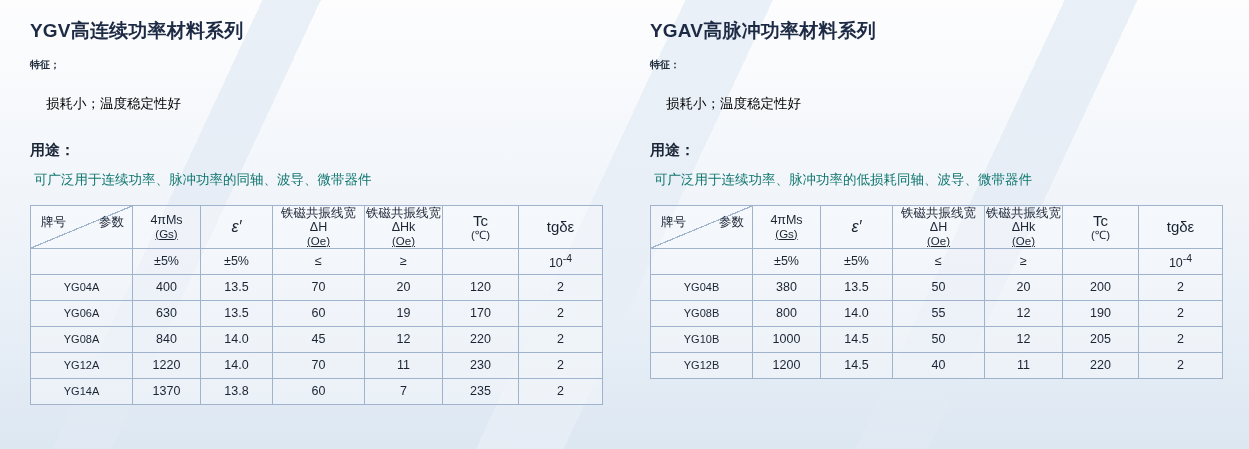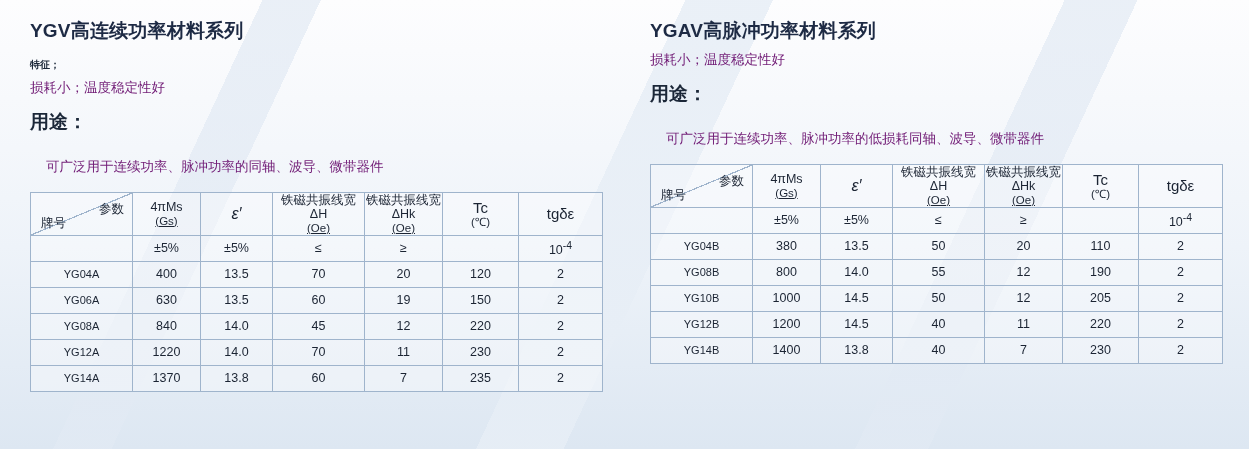"特征：" p.feat-label { html: none -> <p>特征：</p> }
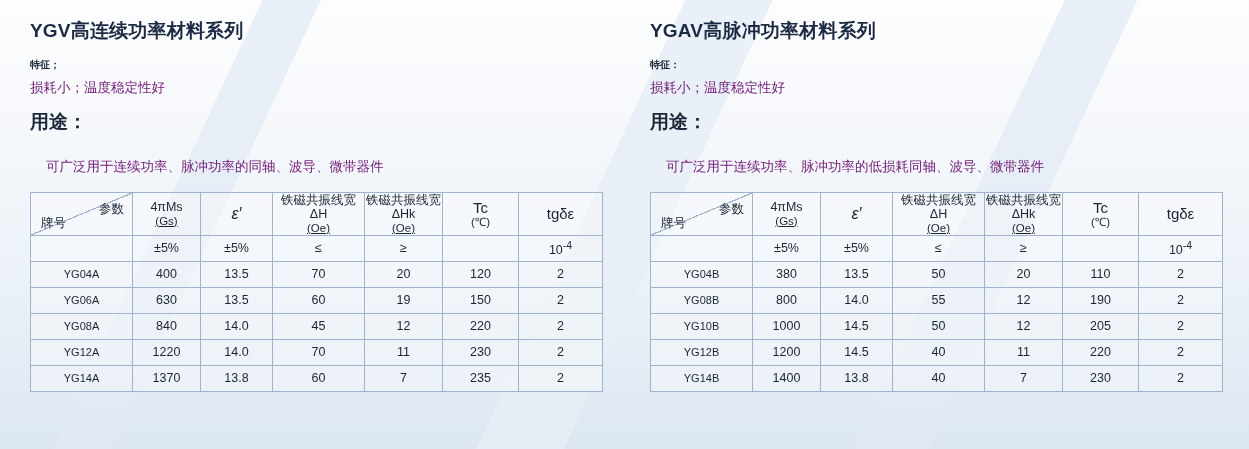"损耗小；温度稳定性好" .feat-text { color: #701a75 -> #000000; margin: 0 -> 16px }
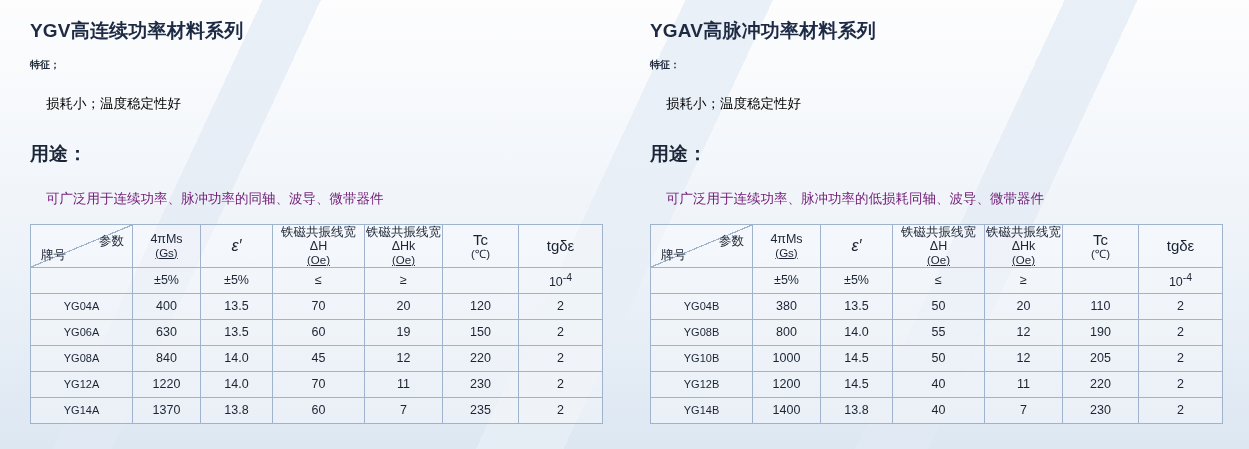"用途：" .use-label { font-size: 19px -> 15px }
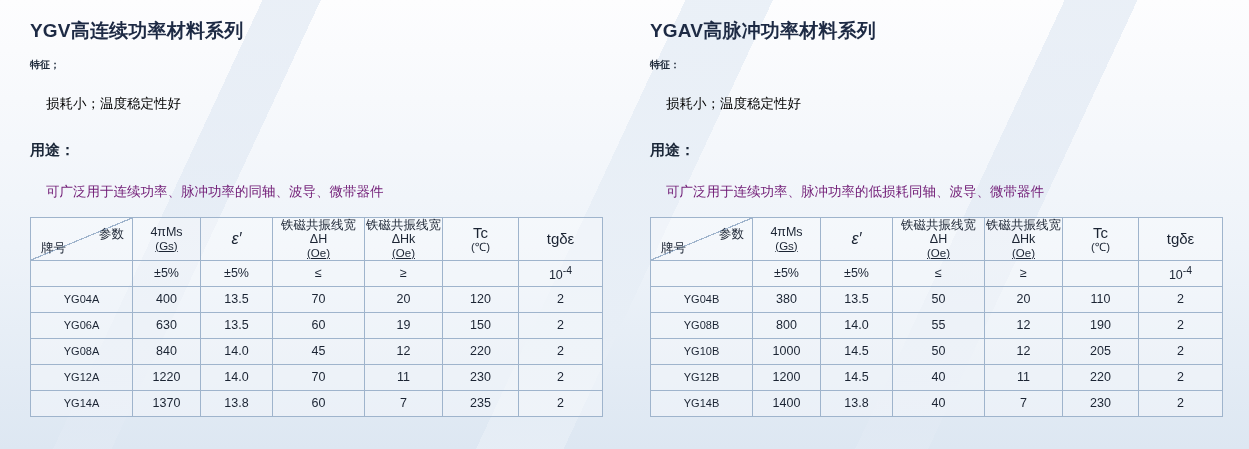"可广泛用于连续功率、脉冲功率的同轴、波导、微带器件" .use-text { color: #701a75 -> #0f766e; margin: 16px -> 4px }
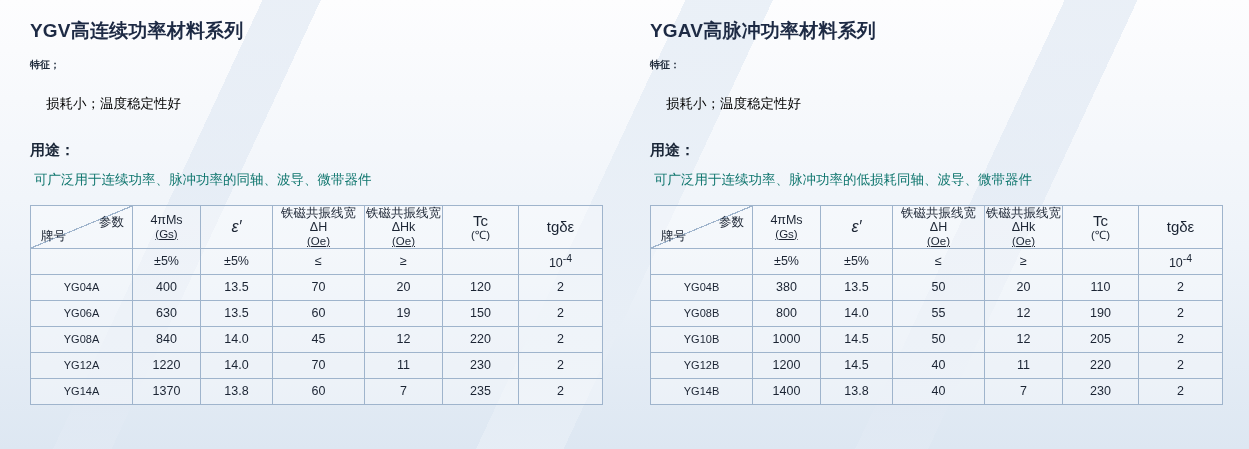"牌号" .corner .p2 { bottom: 5px -> 19px }
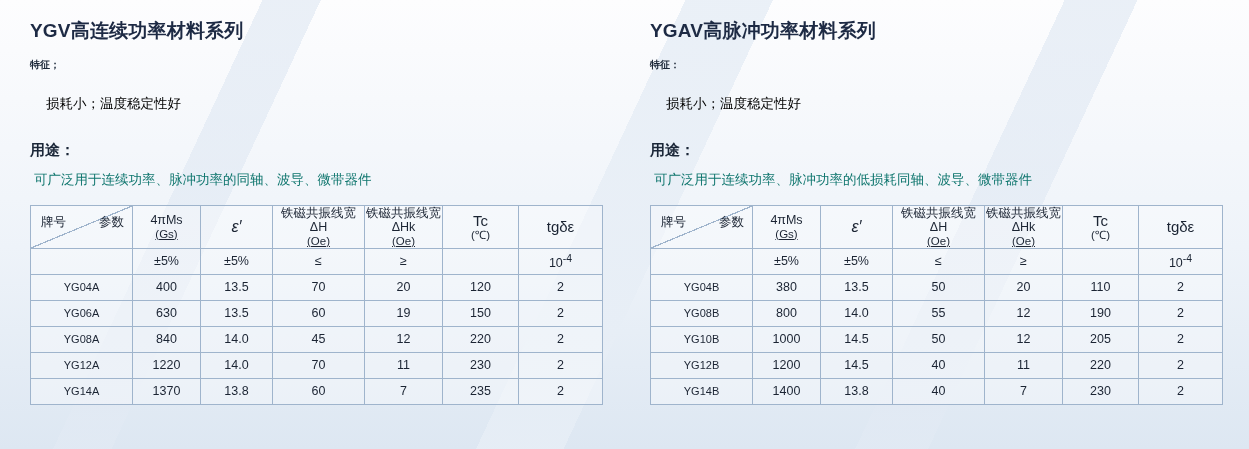"110" td { text: 110 -> 200 }
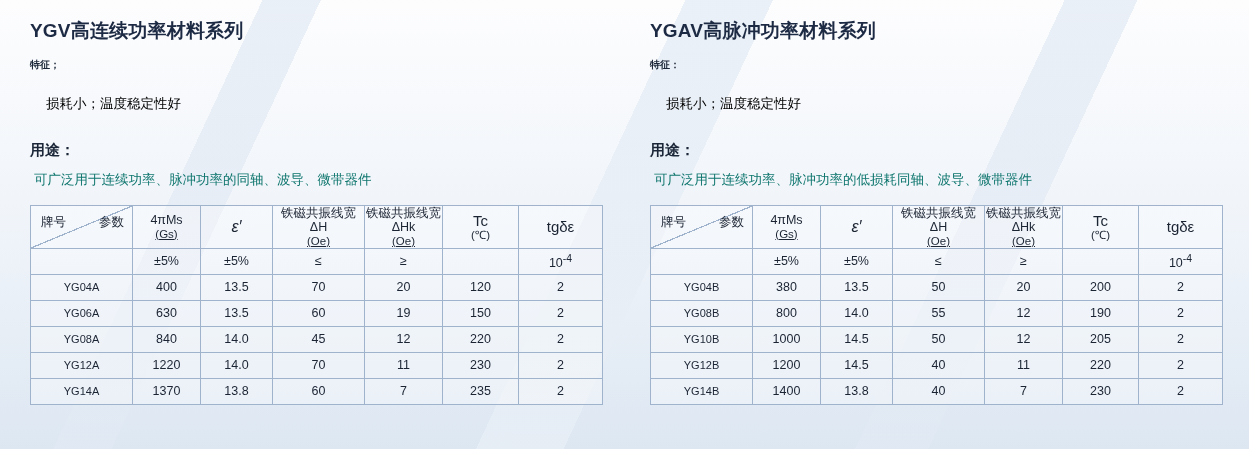"150" td { text: 150 -> 170 }
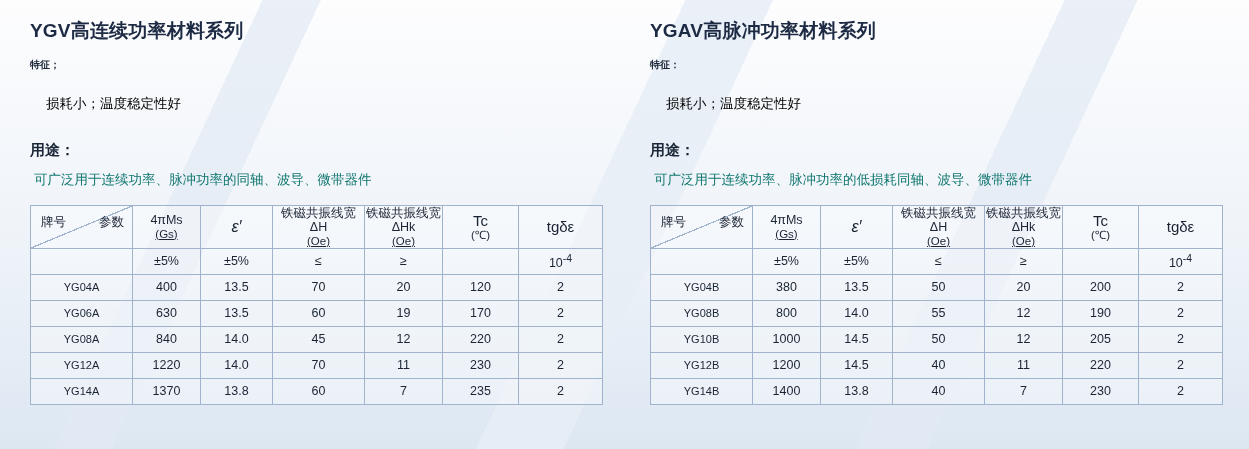"YG14B" tr.data-row { html: <tr> <td>YG14B</td> <td>1400</td> <td>13.8</td> <td>40</td> <td>7</td> <td>230</td> <td>2</td> </tr> -> none }
